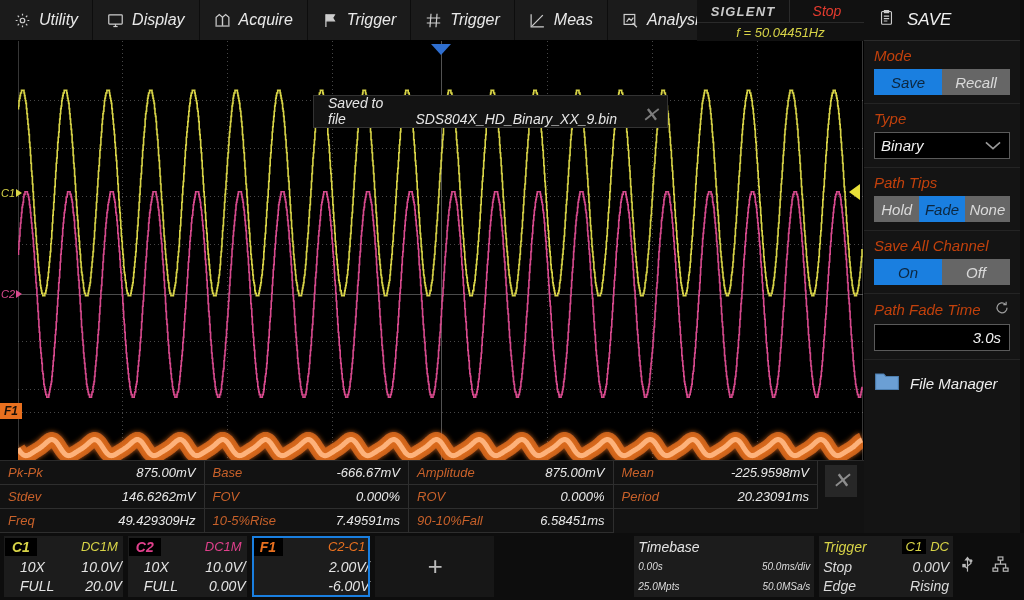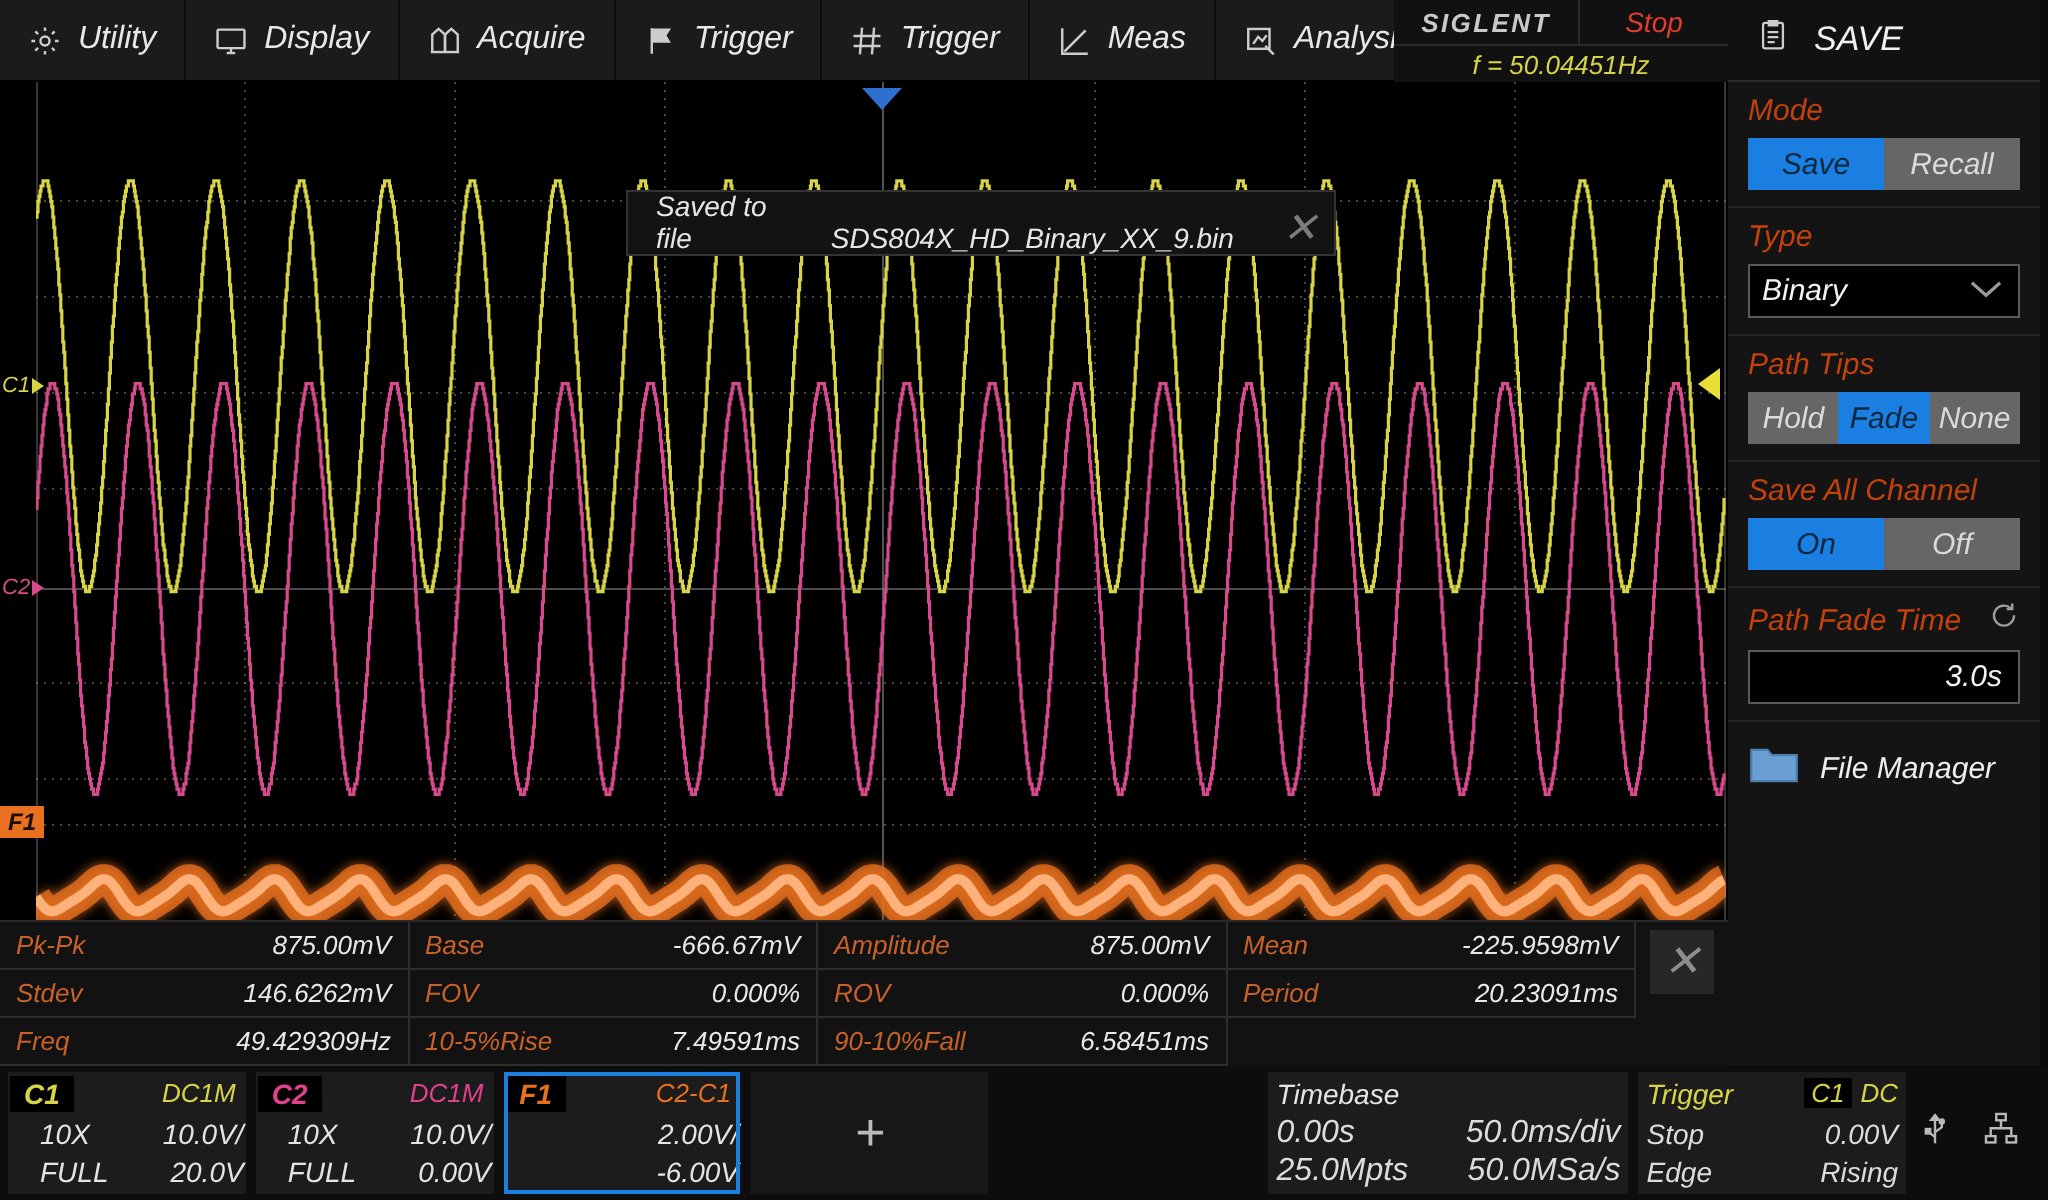"0.00s" .tb-row { font-size: 16px -> 10px }
